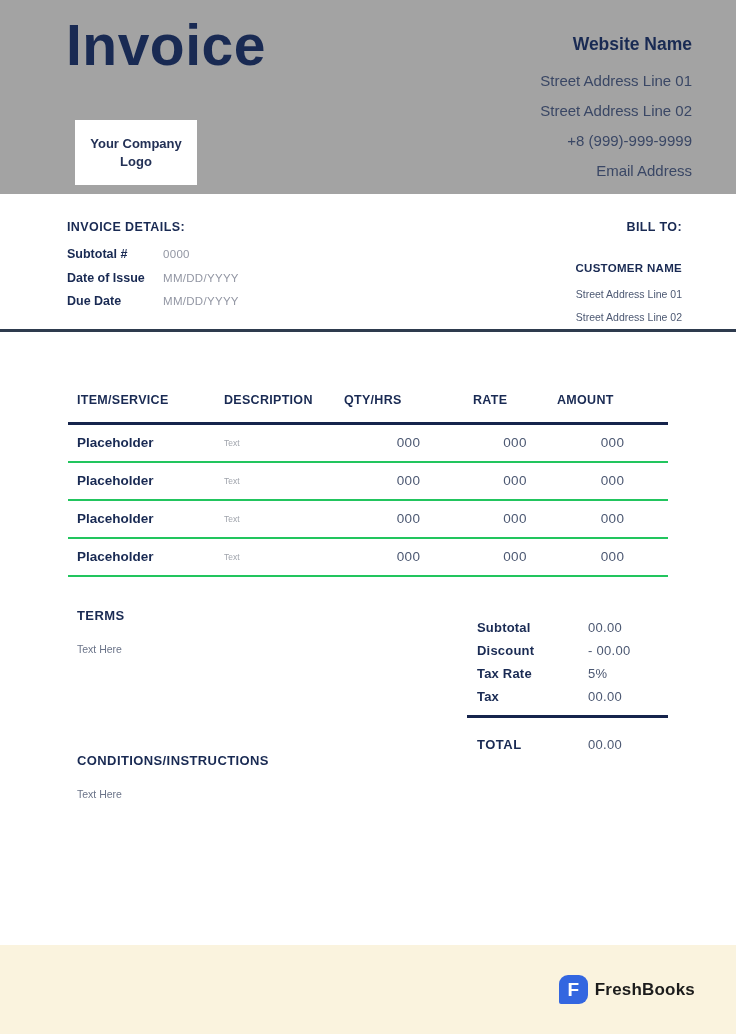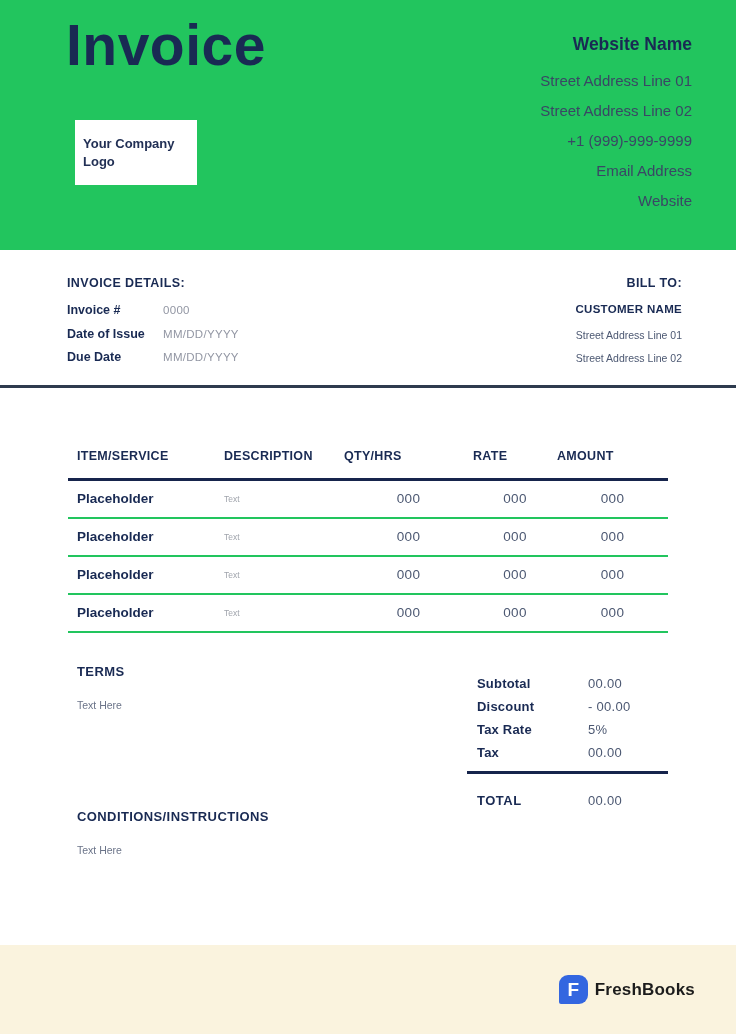"Invoice" .hdr { background: #22c55e -> #a3a3a3; height: 250px -> 194px }
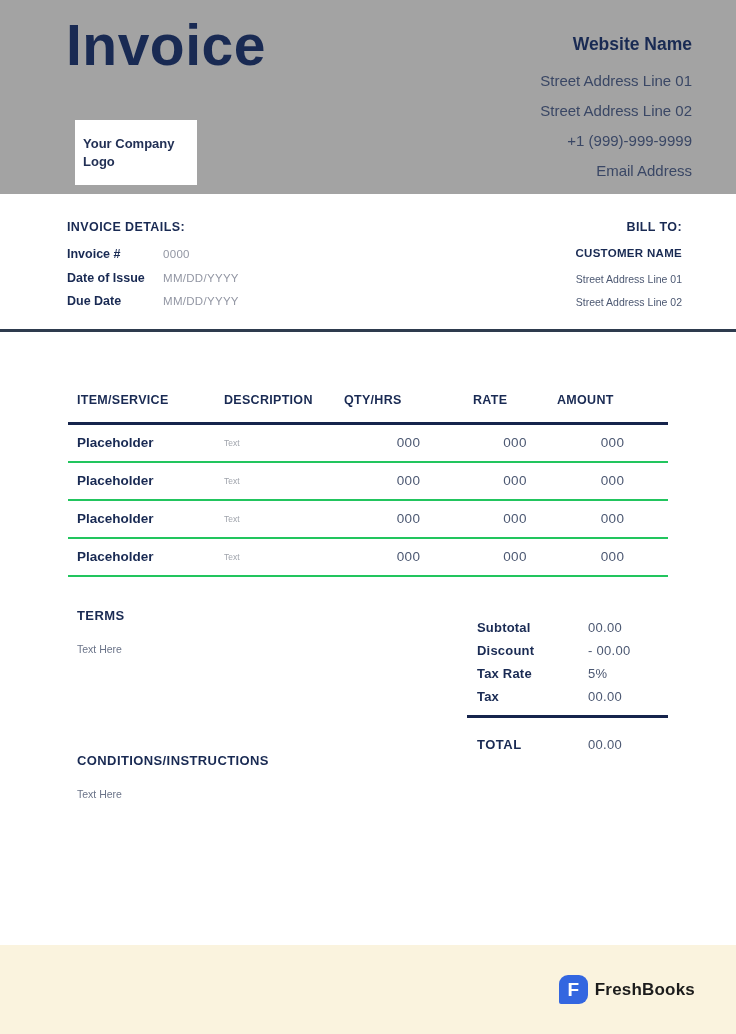"Your Company Logo" .logo-box { text-align: left -> center }
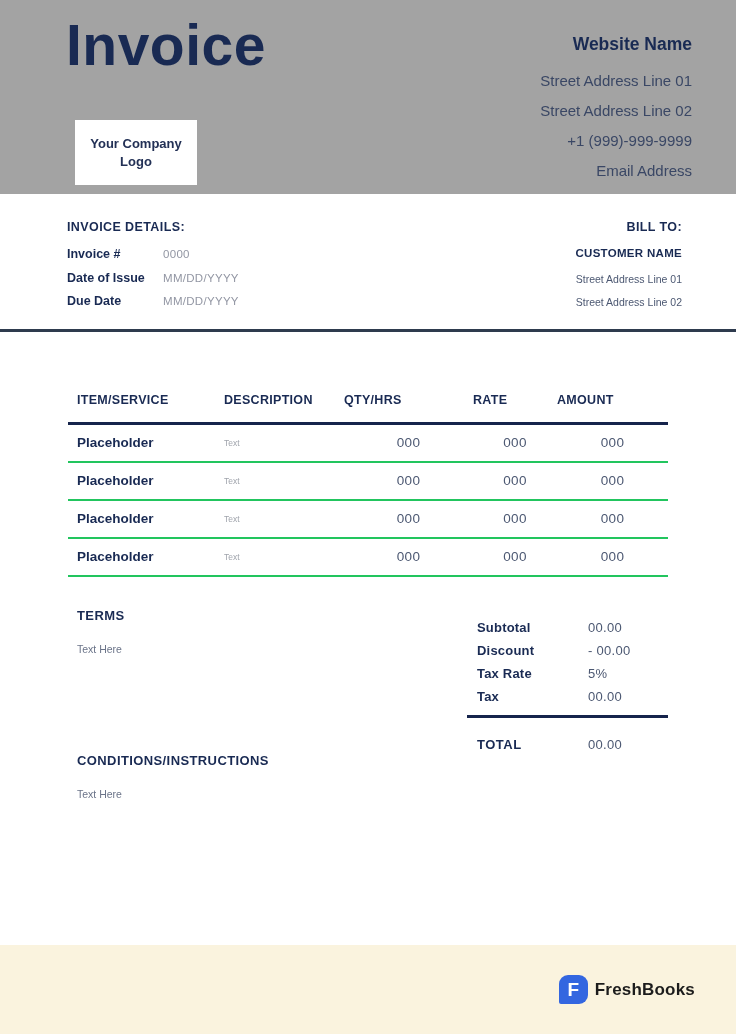"+1 (999)-999-9999" div.contact-line { text: +1 -> +8 }
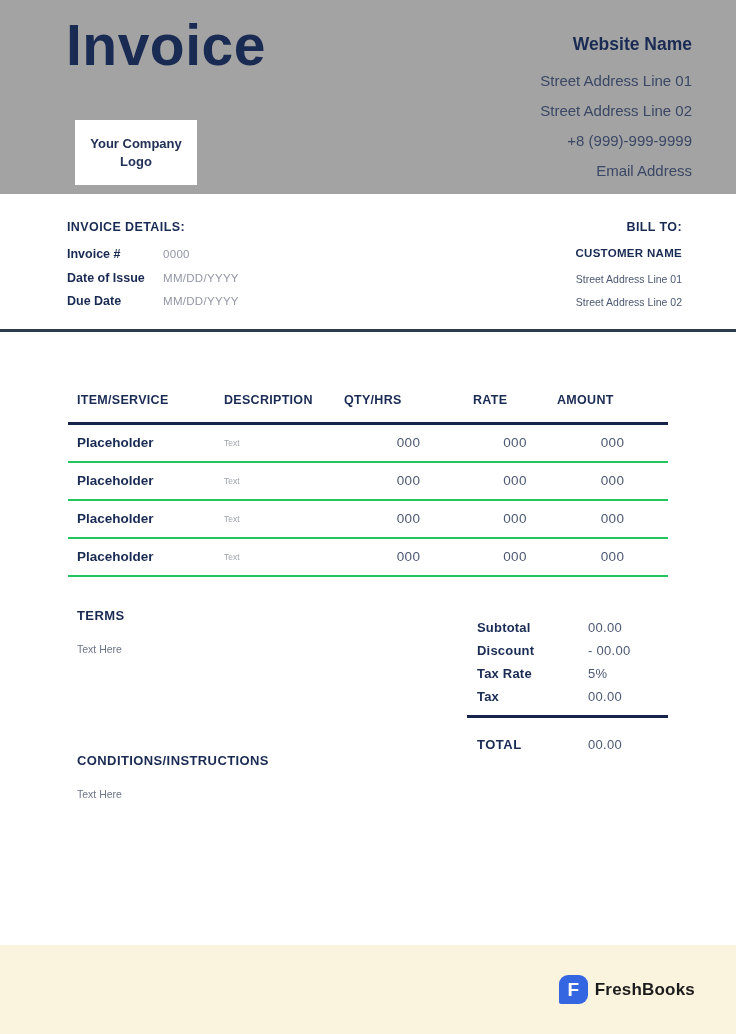"BILL TO:" .bill-to .sec-h { margin-bottom: 13px -> 28px }
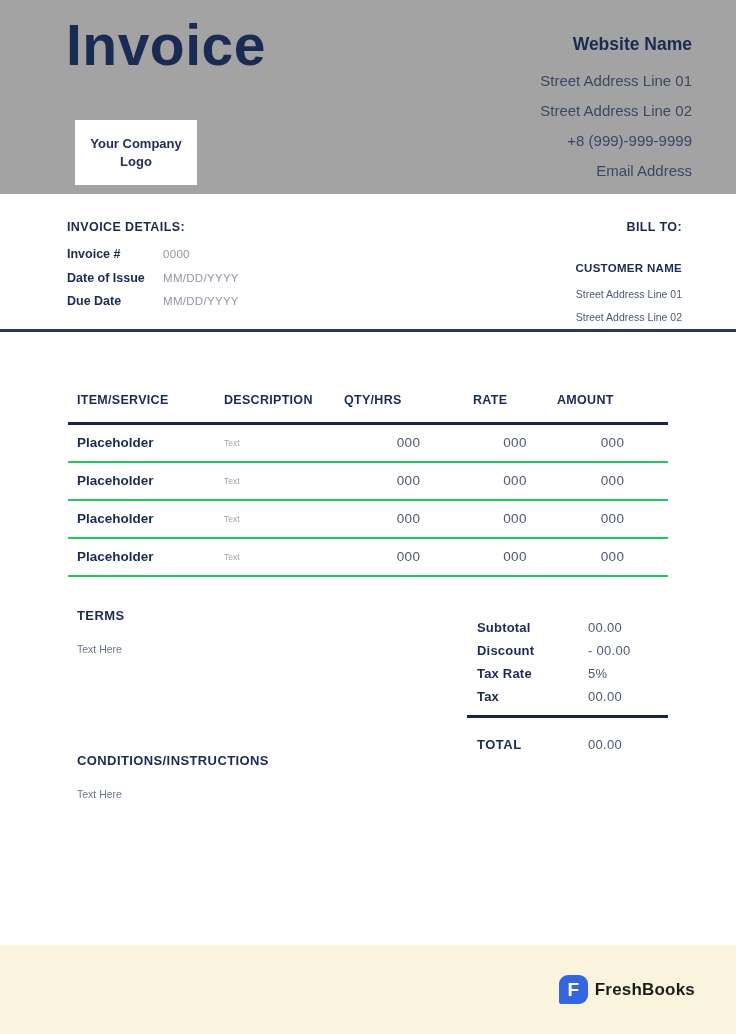"Invoice #" span.k { text: Invoice -> Subtotal }
